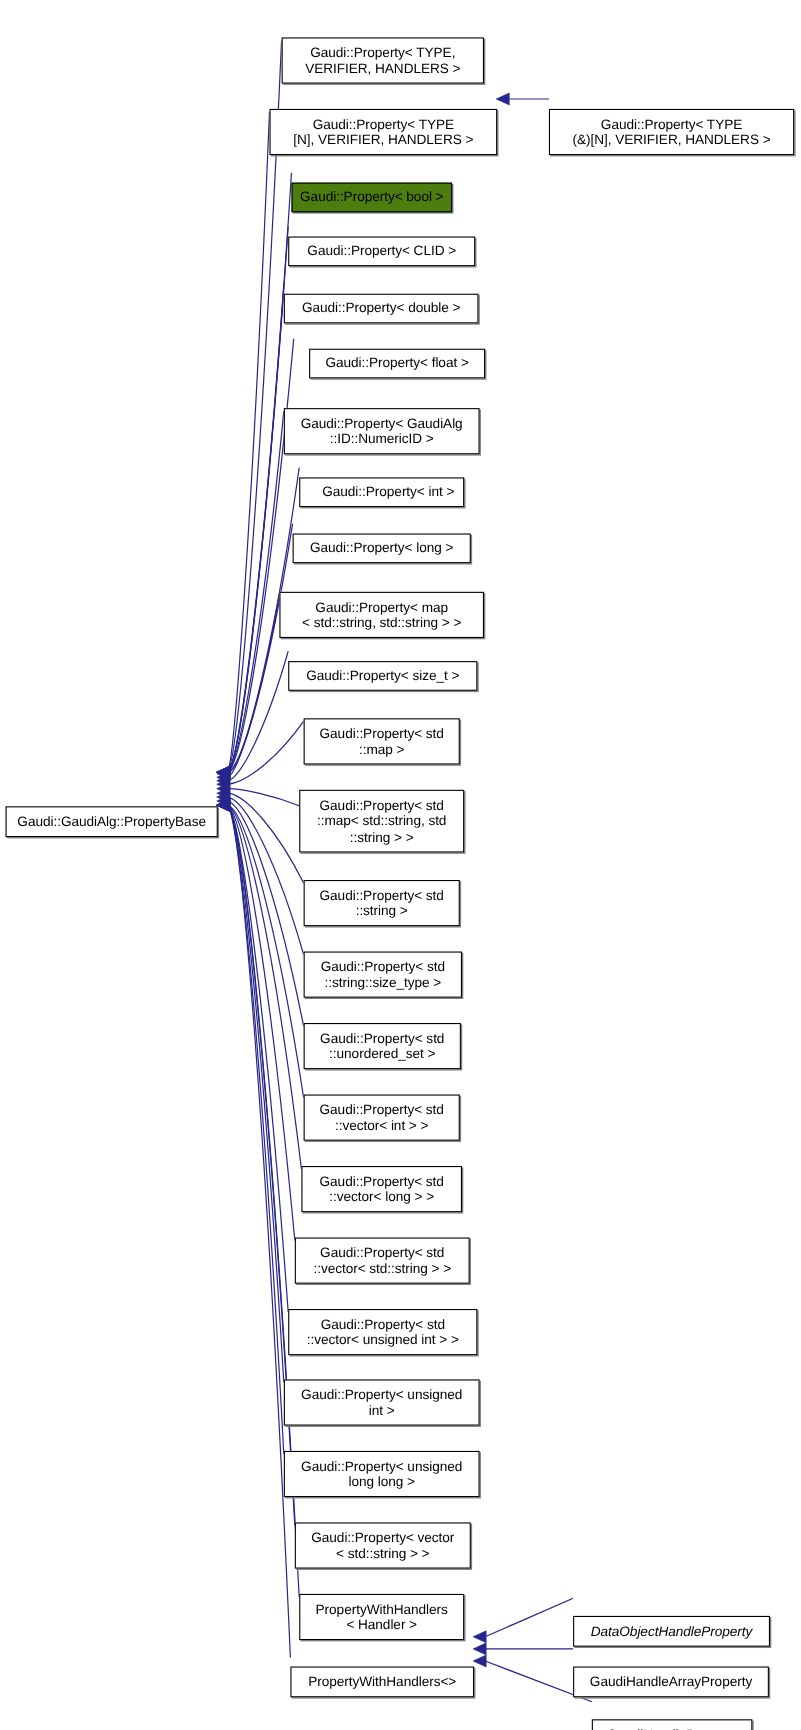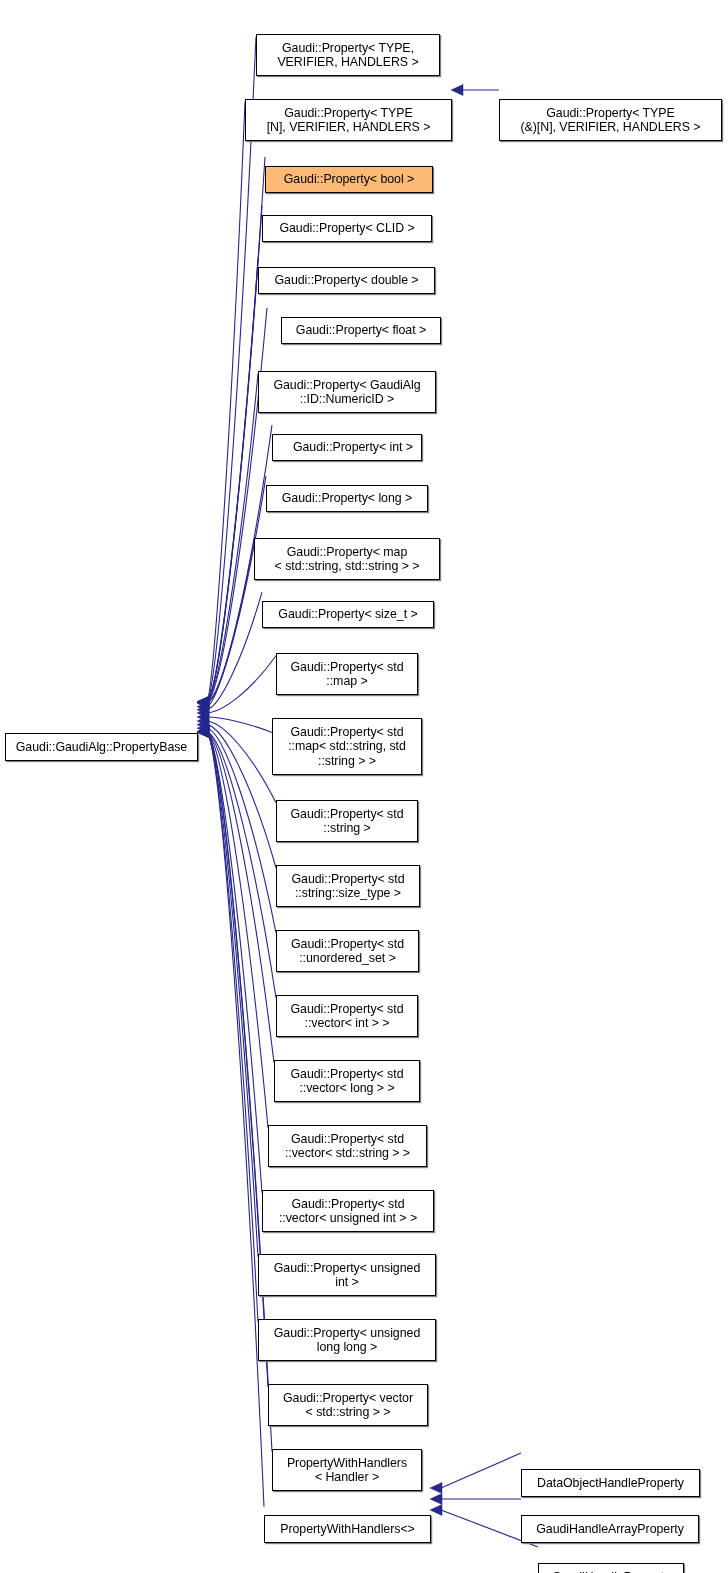"Gaudi::Property< bool >" div.node { background: #fdba74 -> #4d7c0f; width: 168px -> 146px }
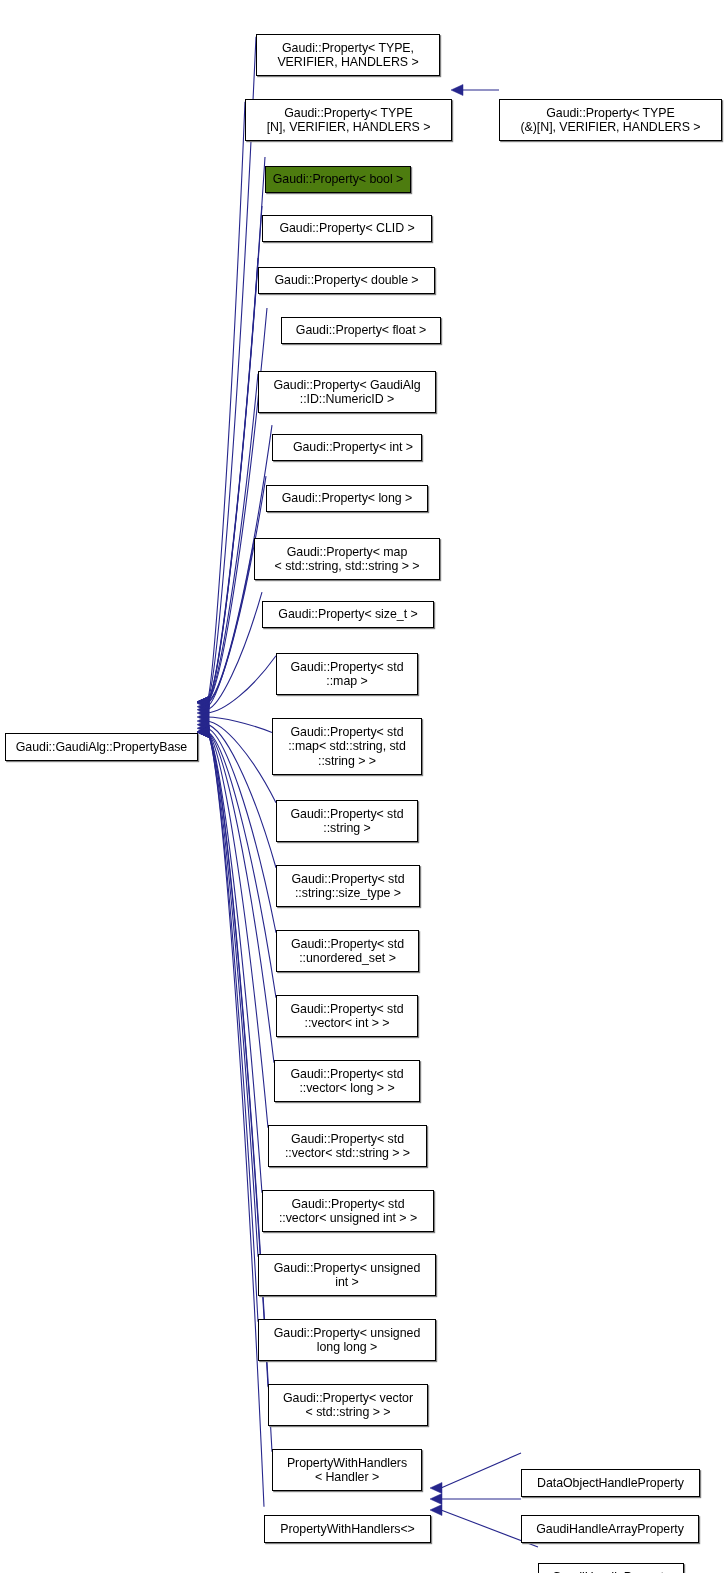"DataObjectHandleProperty" div.node { font-style: none -> italic }
